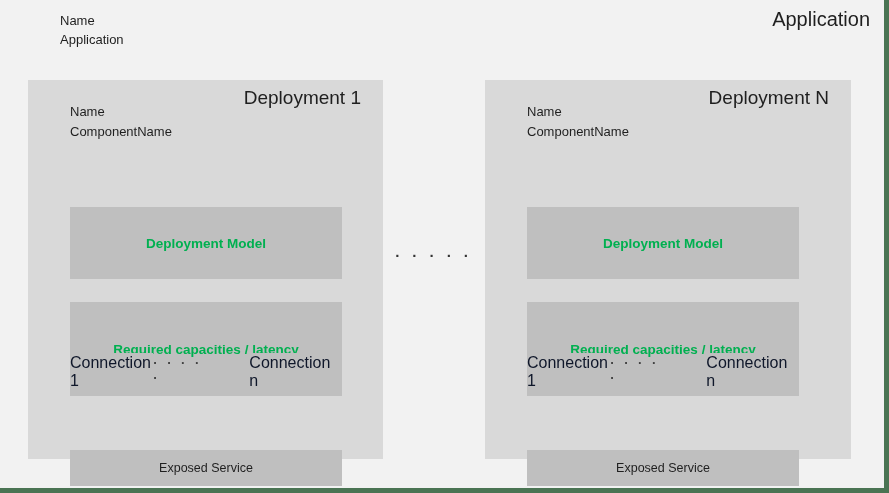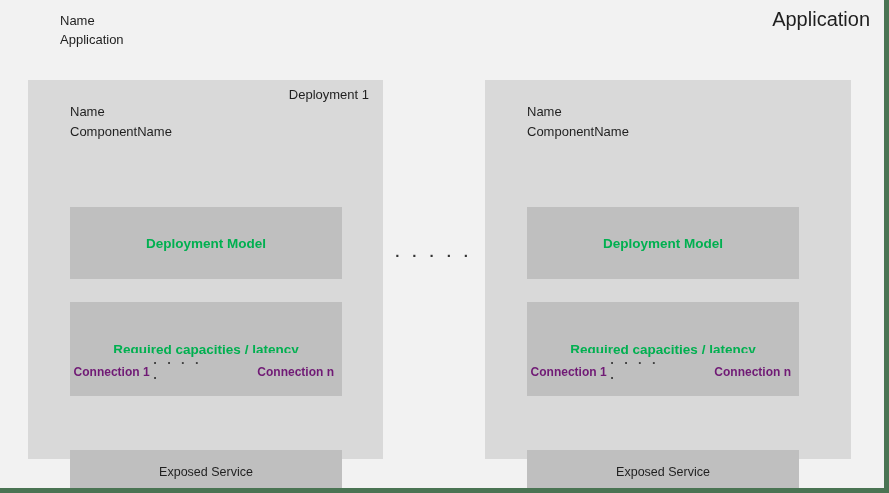"Deployment 1" .dep-title { font-size: 13px -> 19px; right: 14px -> 22px }
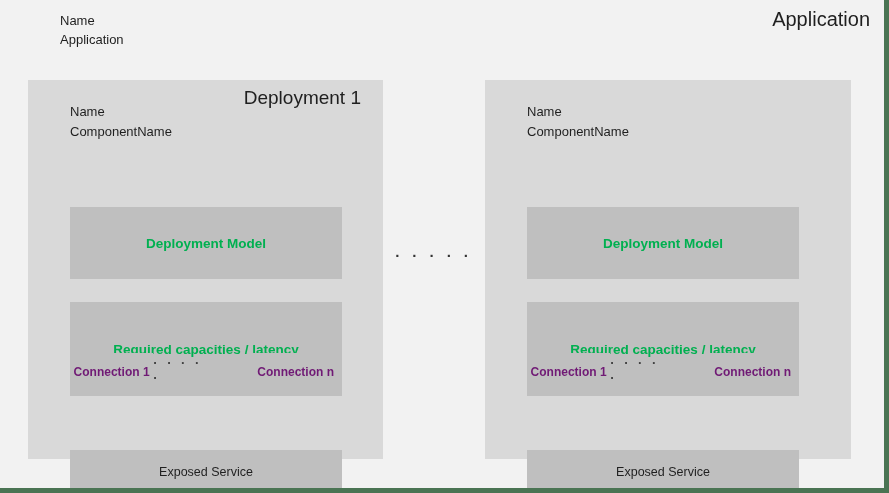"Deployment N" div.dep-title { html: none -> <div>Deployment N</div> }
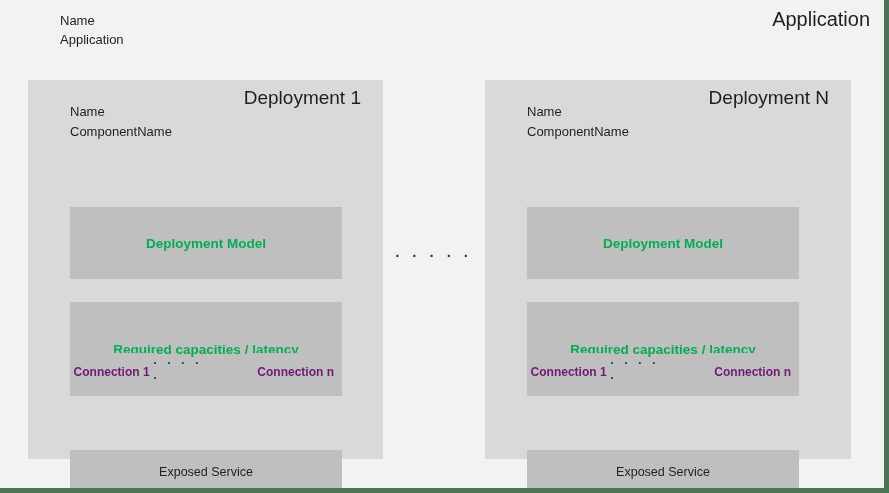"Connection 1" .conn-box { color: #701a75 -> #0f172a; font-size: 12px -> 16px; font-weight: bold -> none }
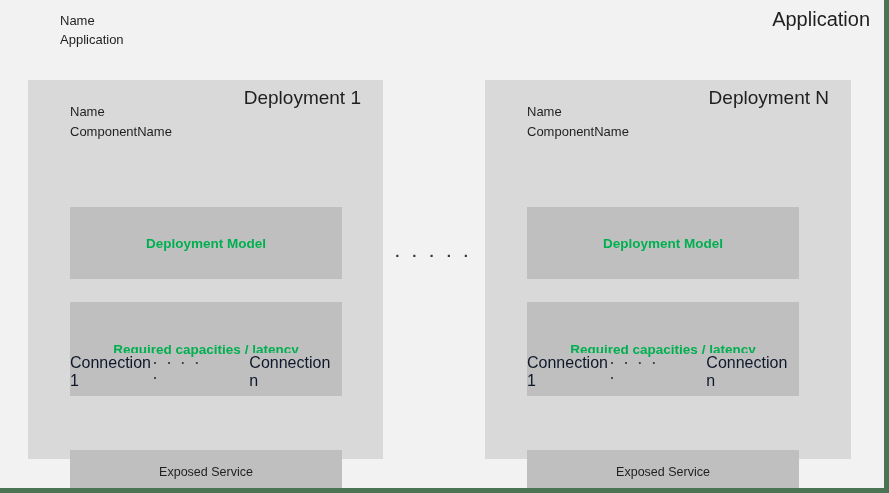"Exposed Service" .exposed-box { height: 44px -> 36px }
